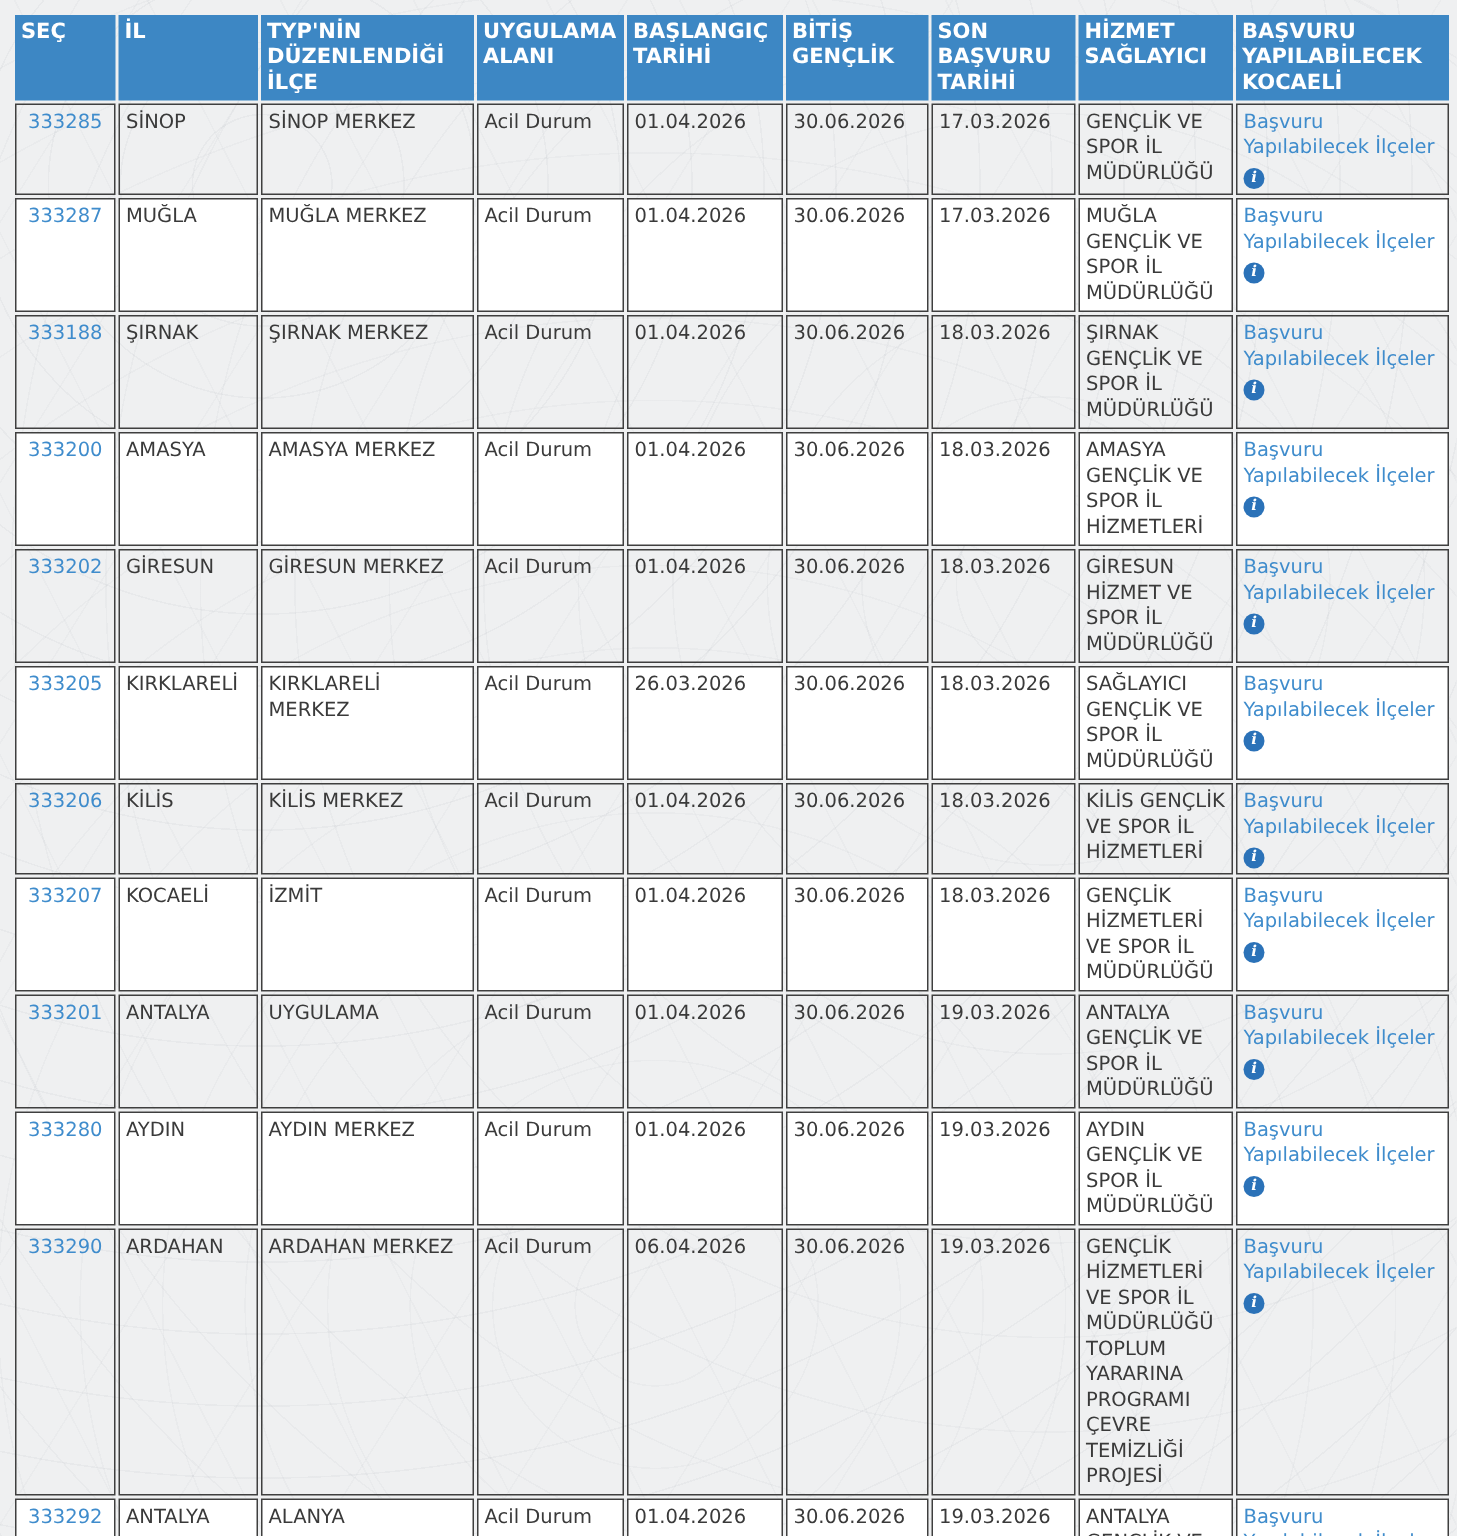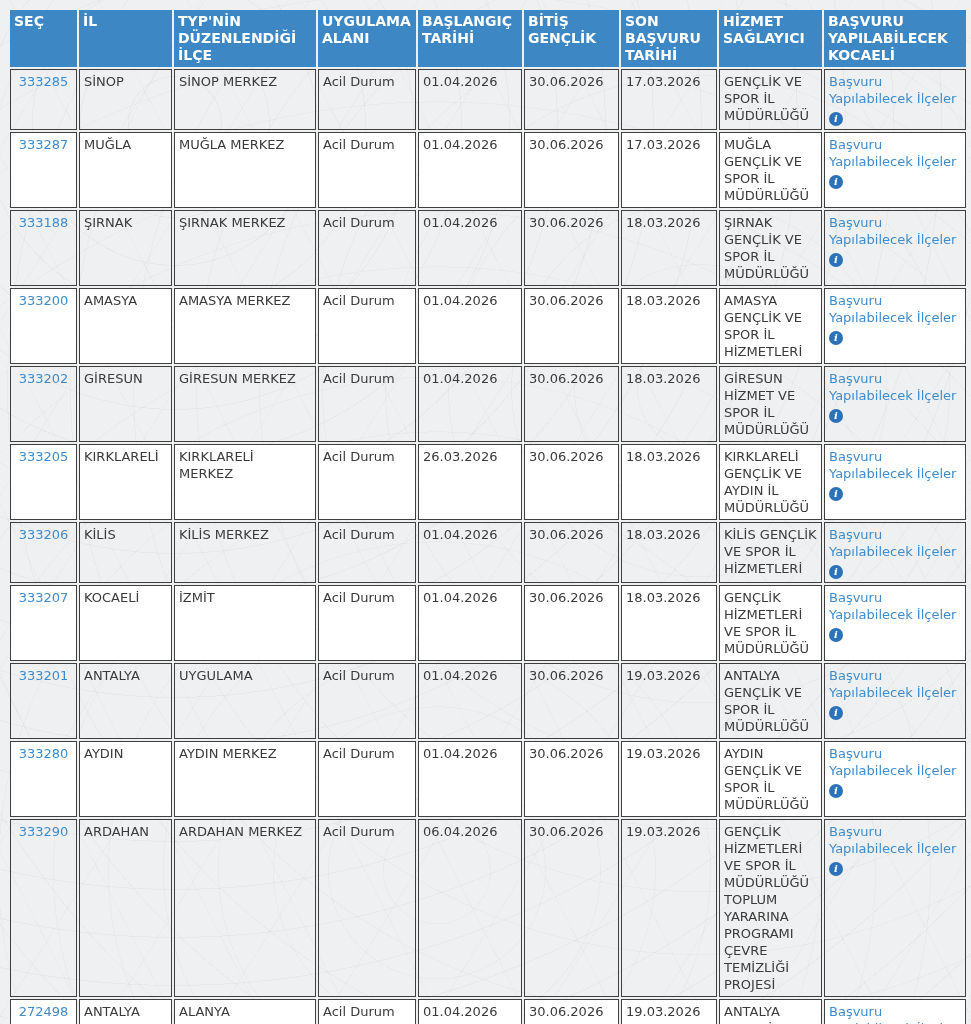"KIRKLARELİ GENÇLİK VE AYDIN İL" td { text: KIRKLARELİ GENÇLİK VE AYDIN -> SAĞLAYICI GENÇLİK VE SPOR }
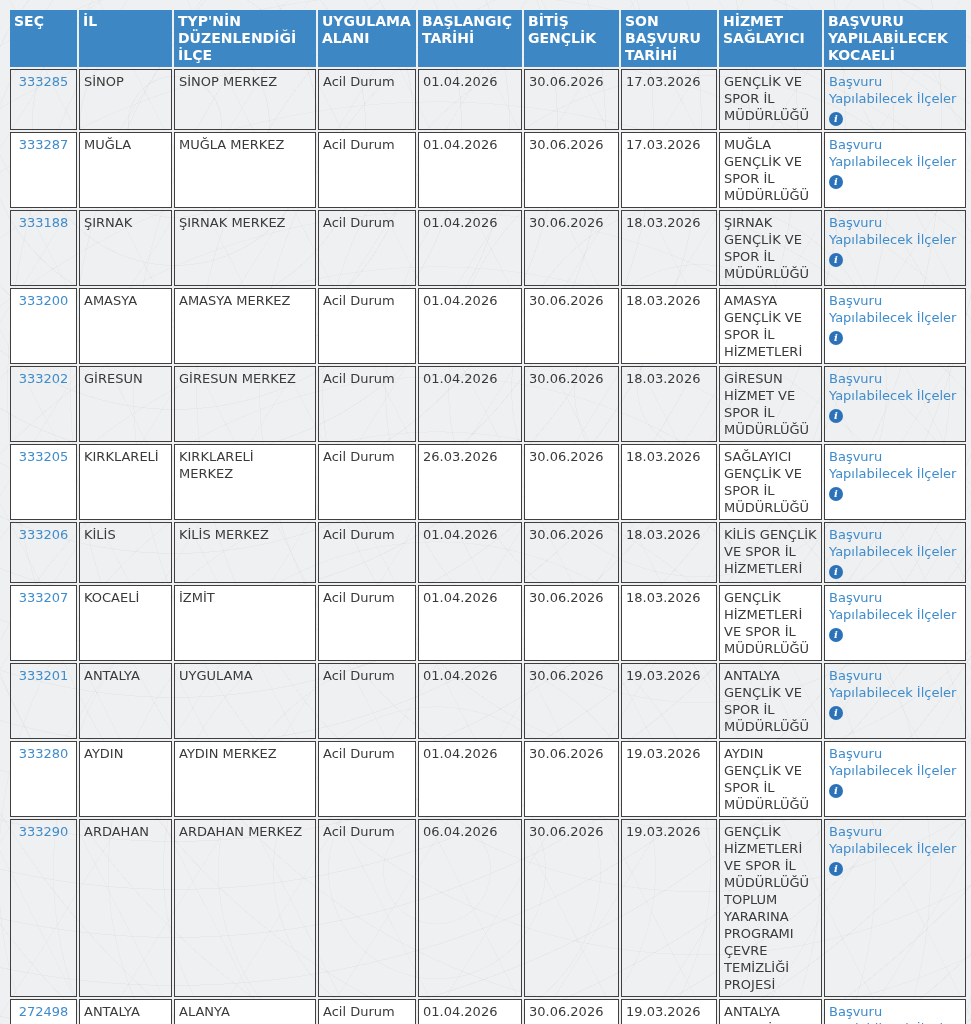"272498" a.id-link { text: 272498 -> 333292 }
